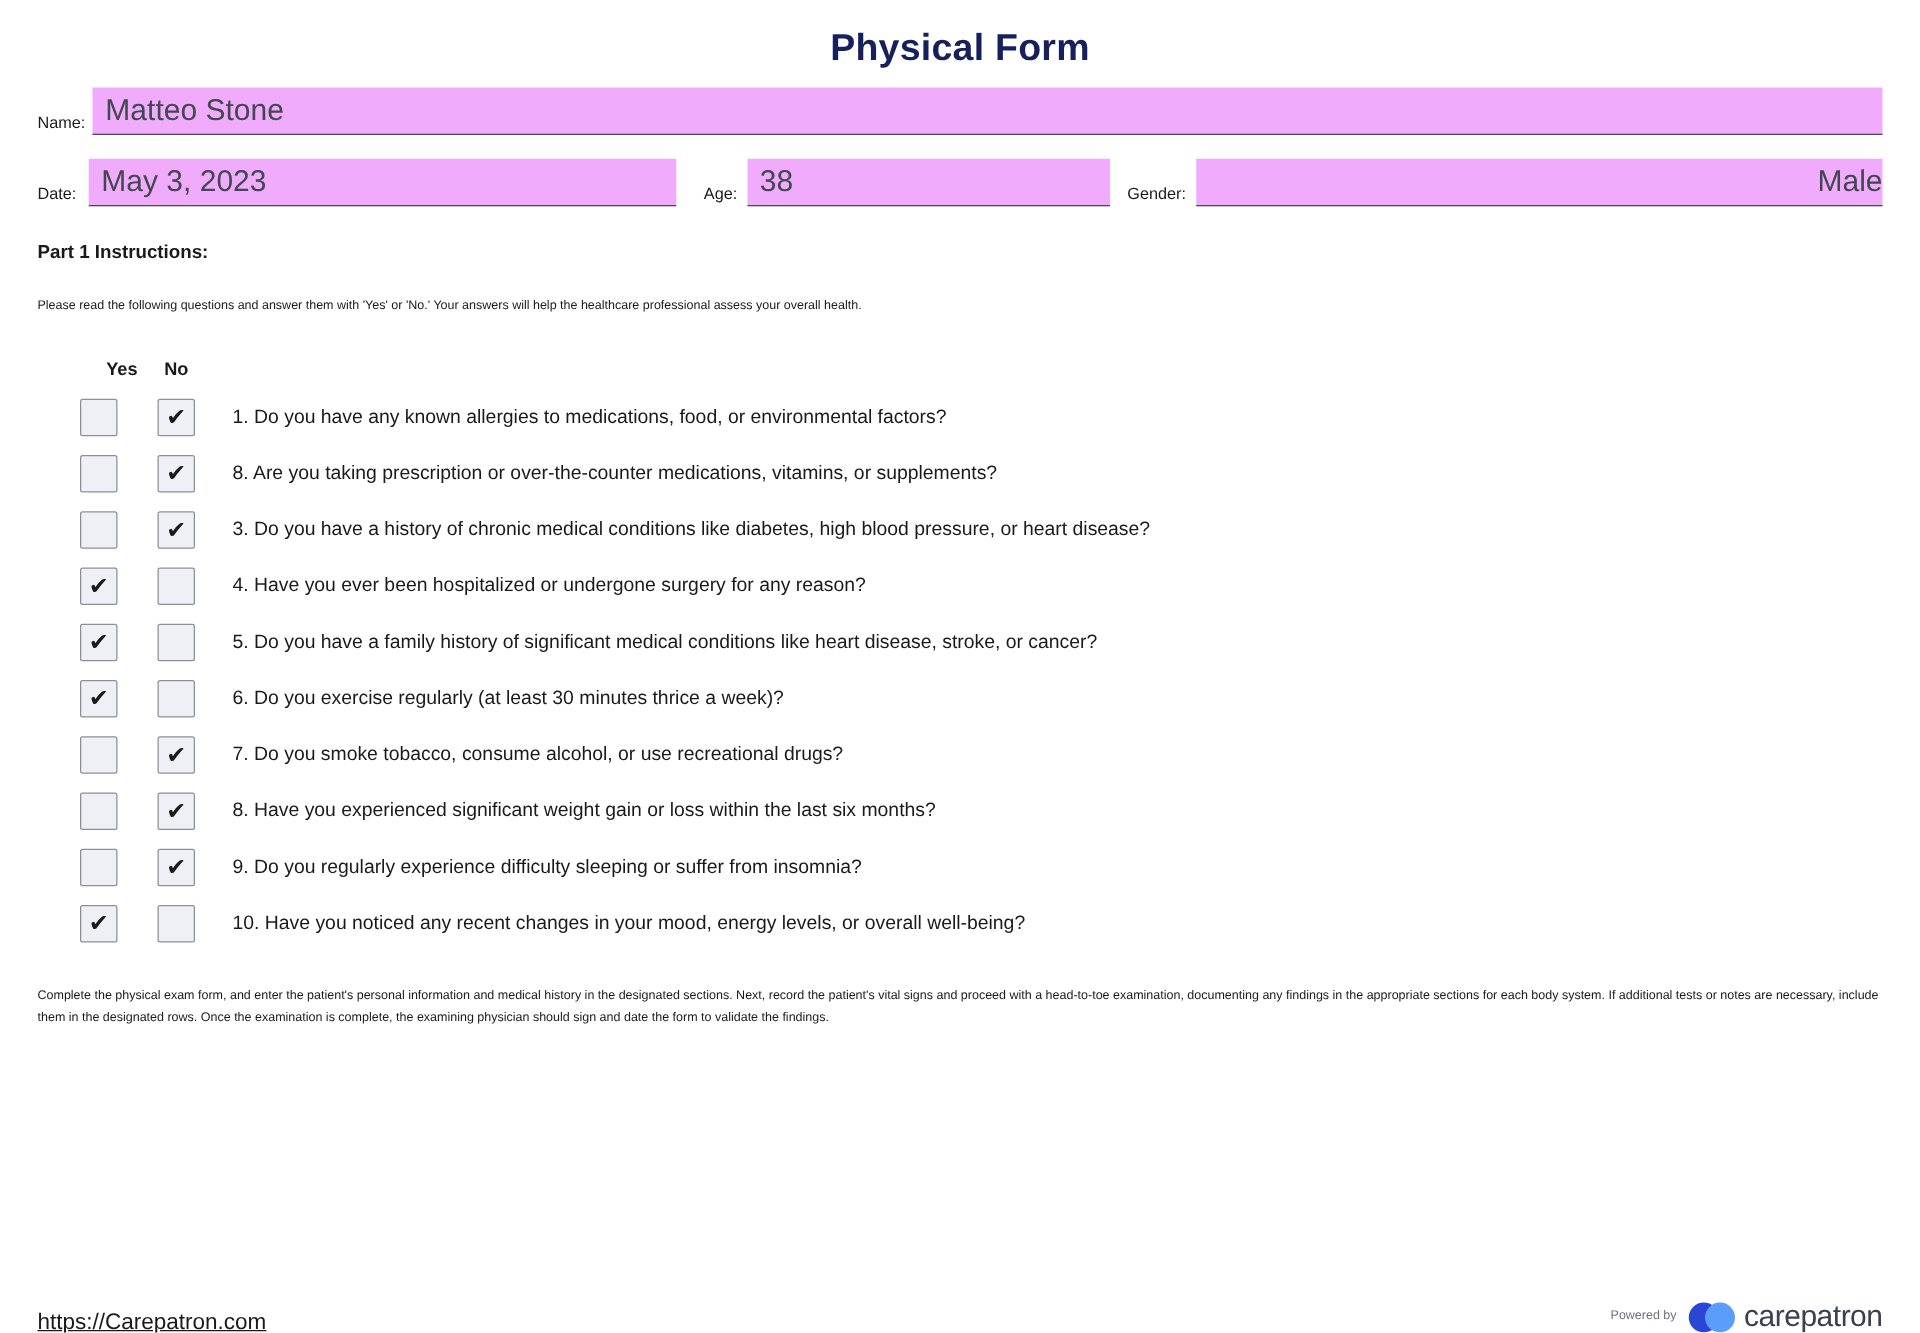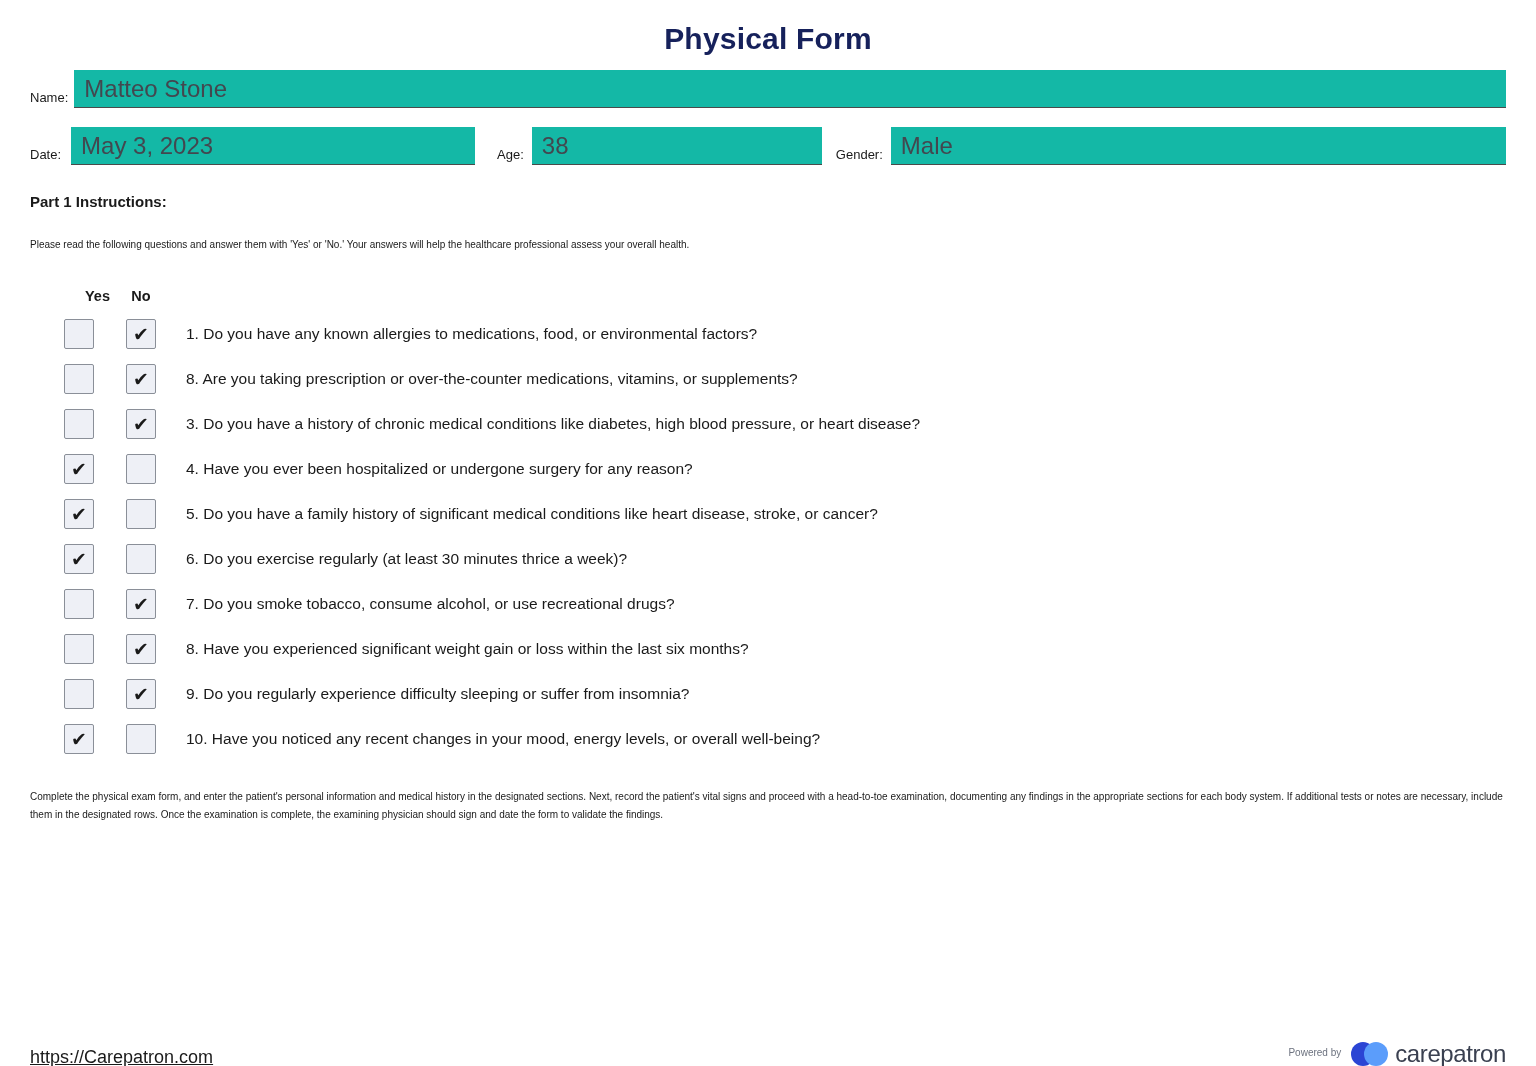"Matteo Stone" .field-box { background: #14b8a6 -> #f0abfc }
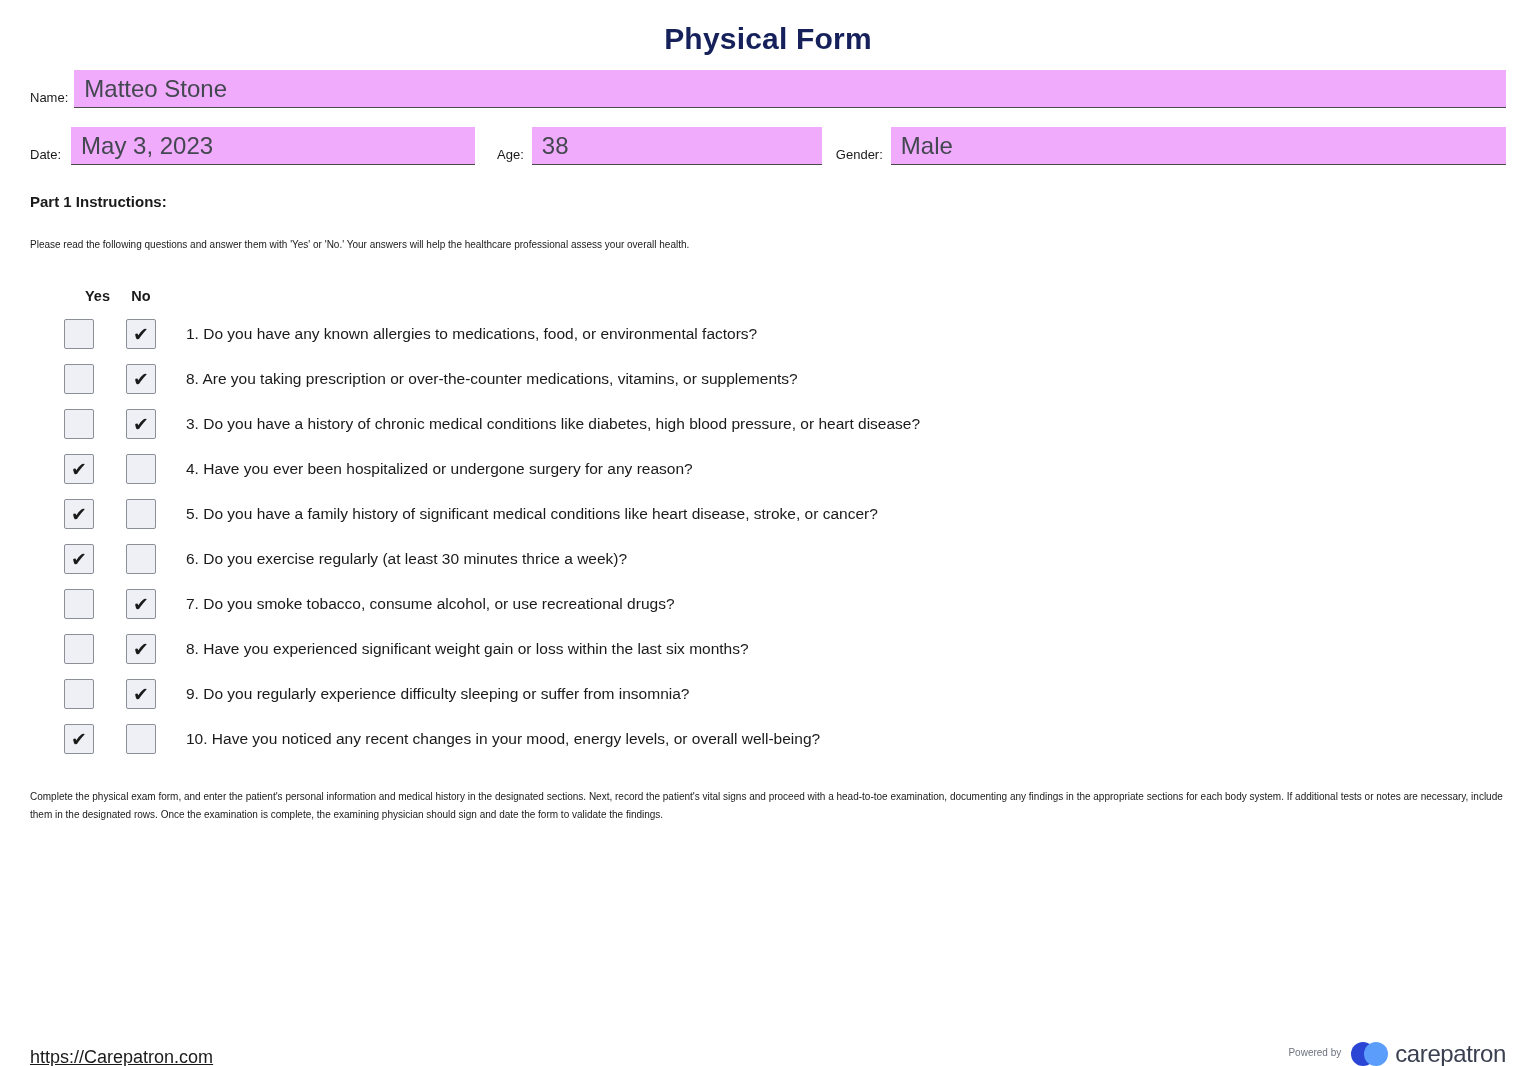"May 3, 2023" .f-date { width: 404px -> 470px }
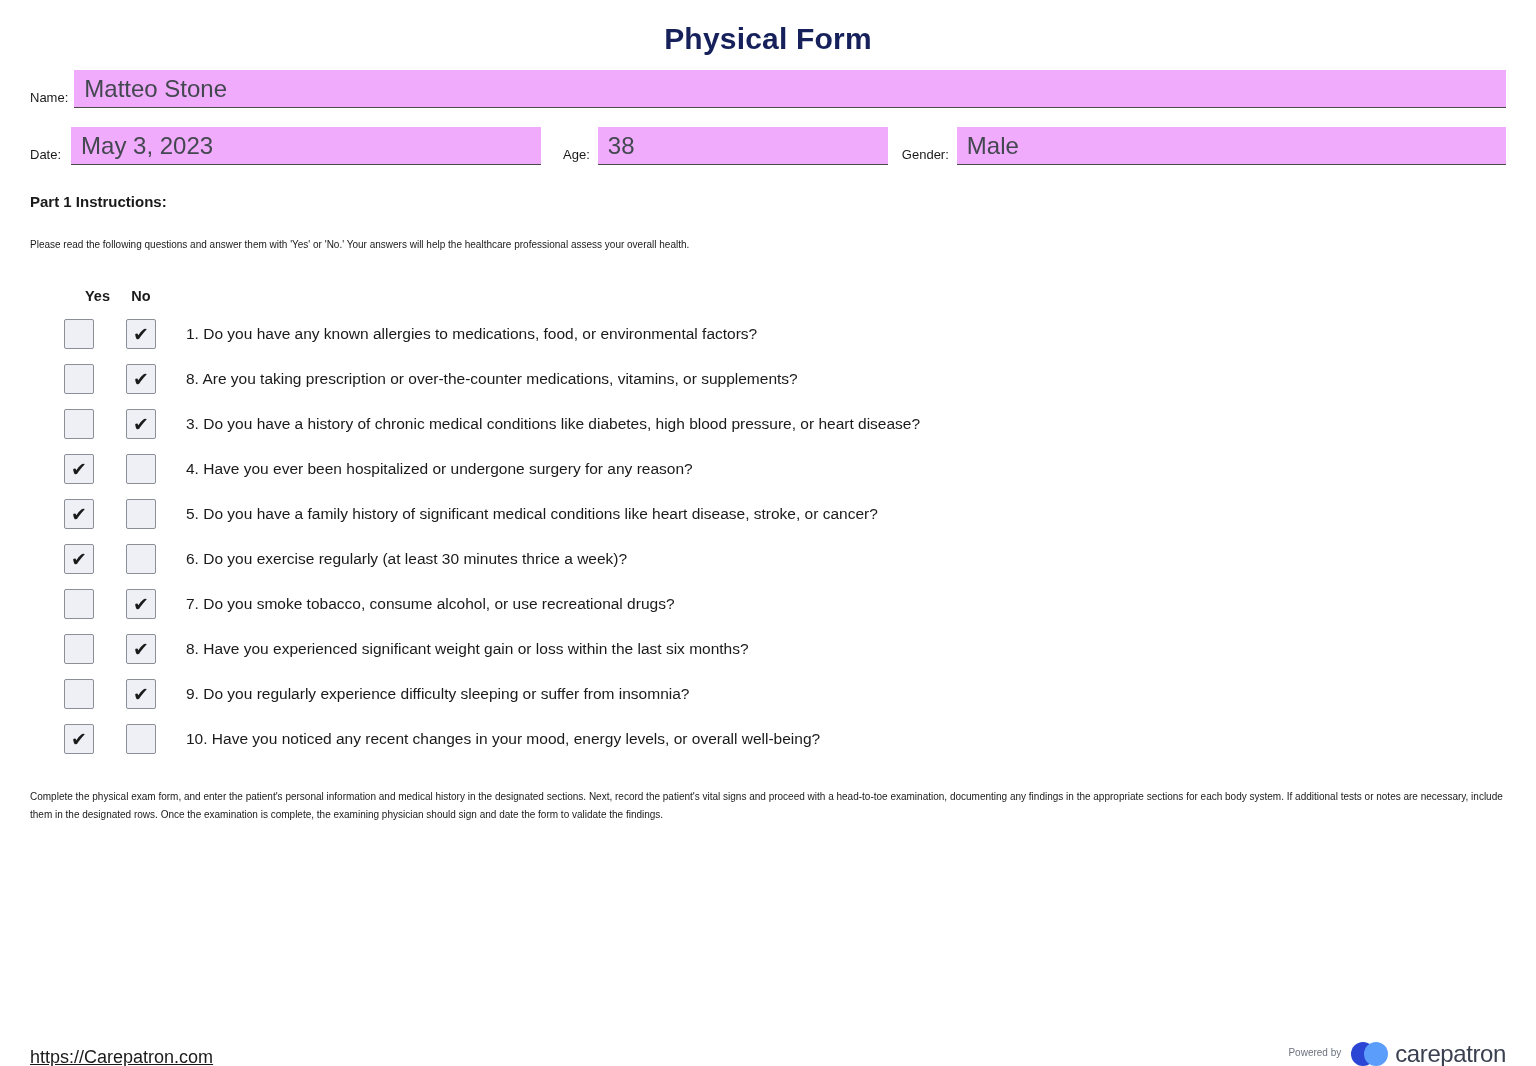"Male" .f-gender { justify-content: none -> flex-end }
